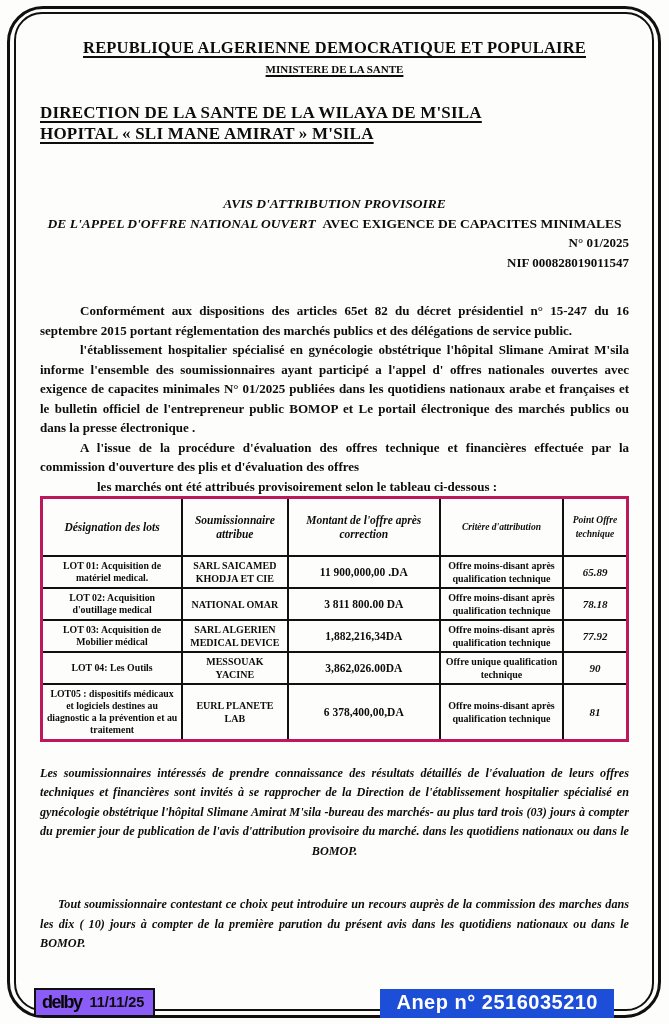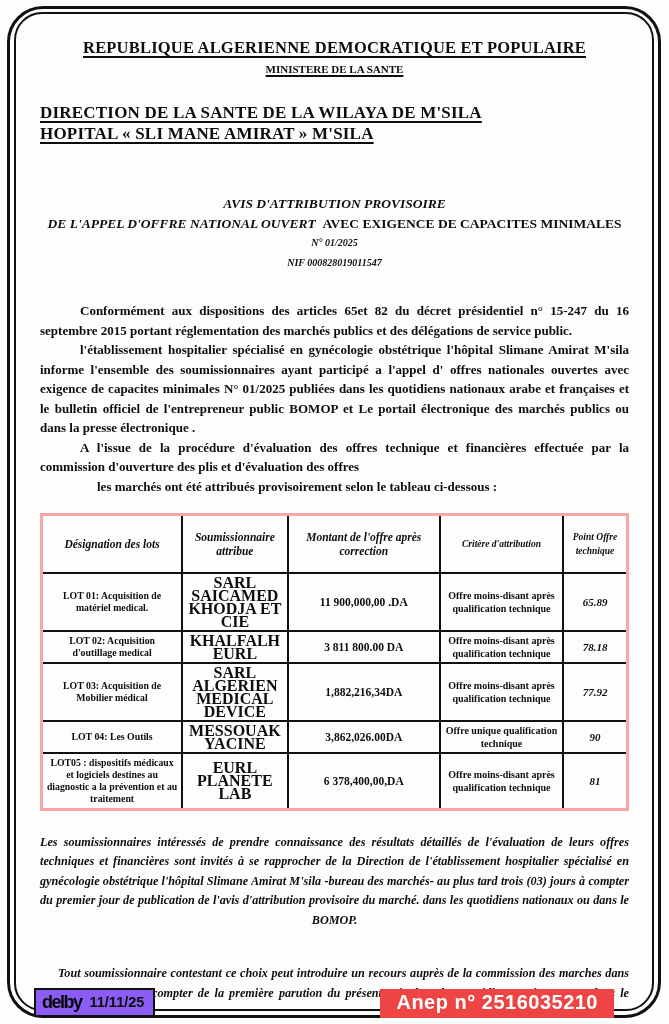"N° 01/2025" .t3,.t4 { font-size: 10px -> 13px; font-style: italic -> none; text-align: none -> right }
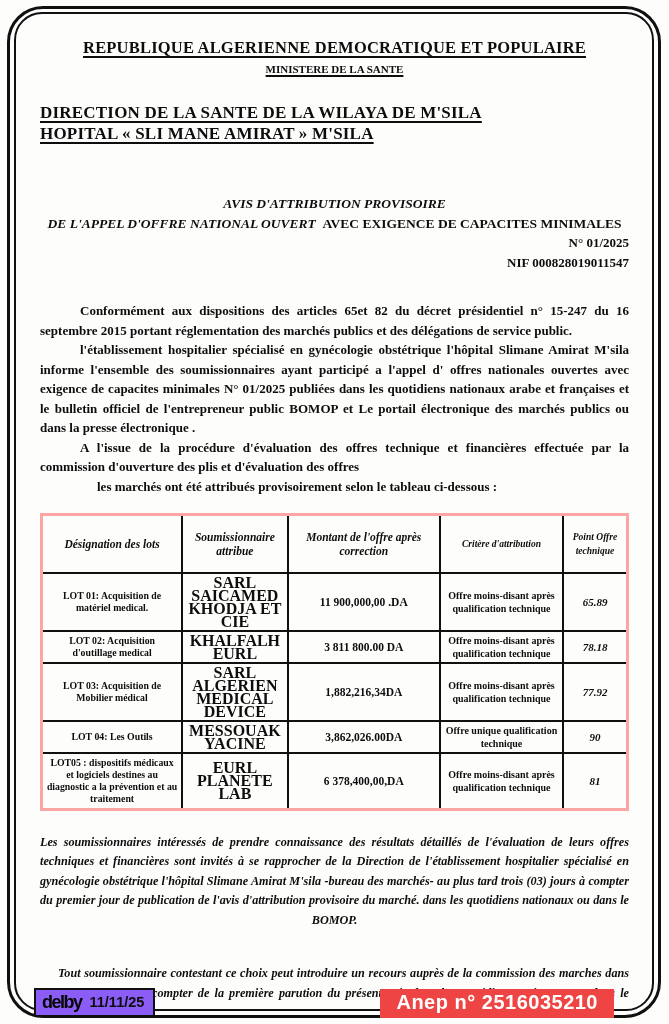"Désignation des lots" table { border: 3px solid #fca5a5 -> 3px solid #be185d; margin-top: 17px -> none }
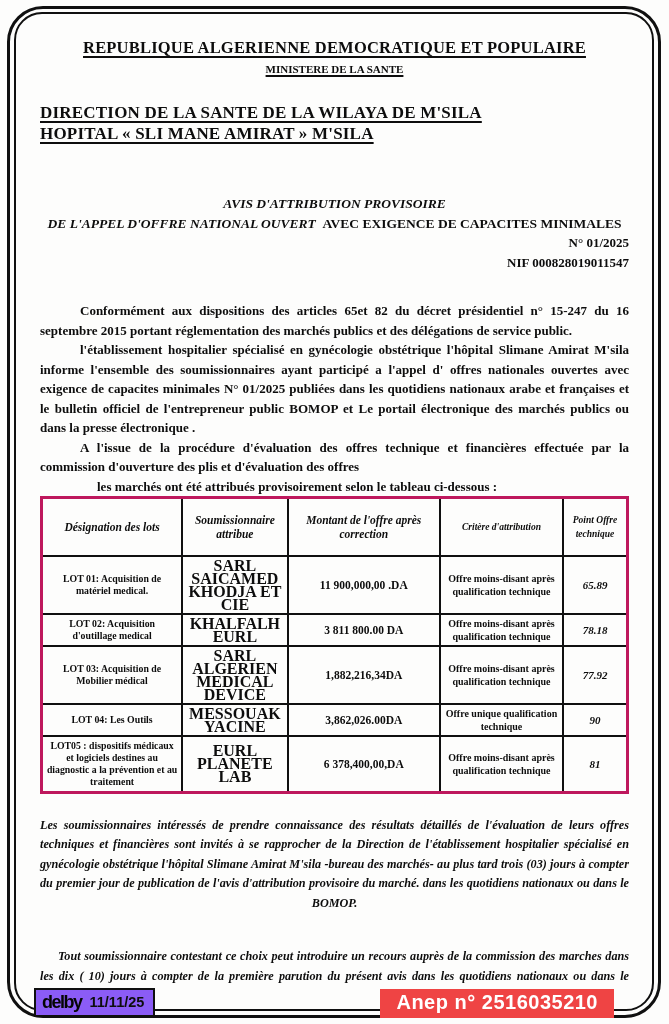"SARL SAICAMED KHODJA ET CIE" td.soum { font-size: 16px -> 10px }
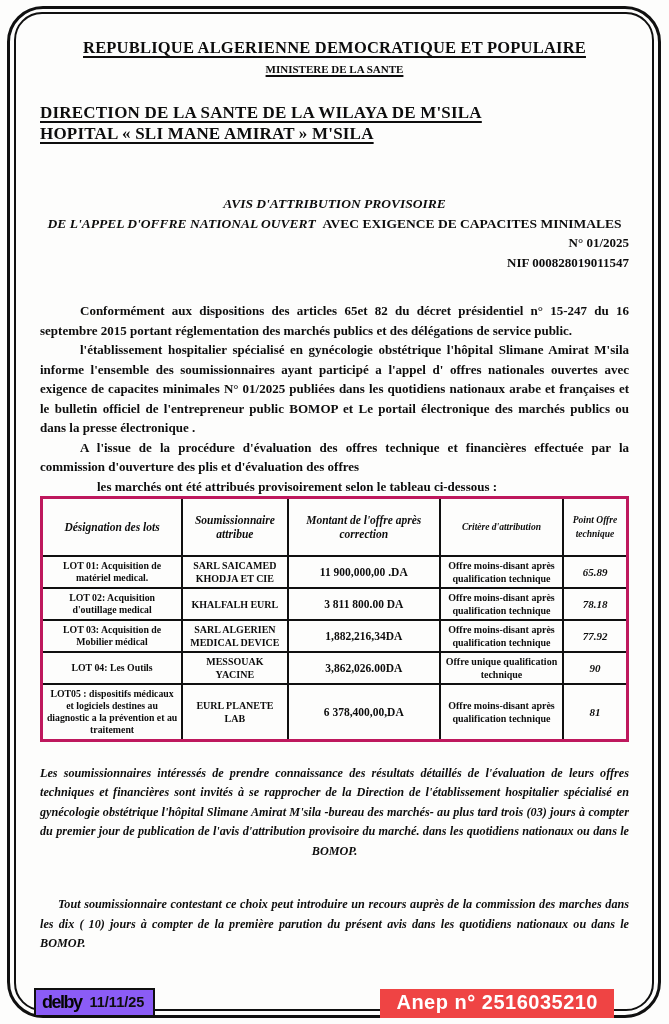"KHALFALH EURL" td.soum { text: KHALFALH EURL -> NATIONAL OMAR }
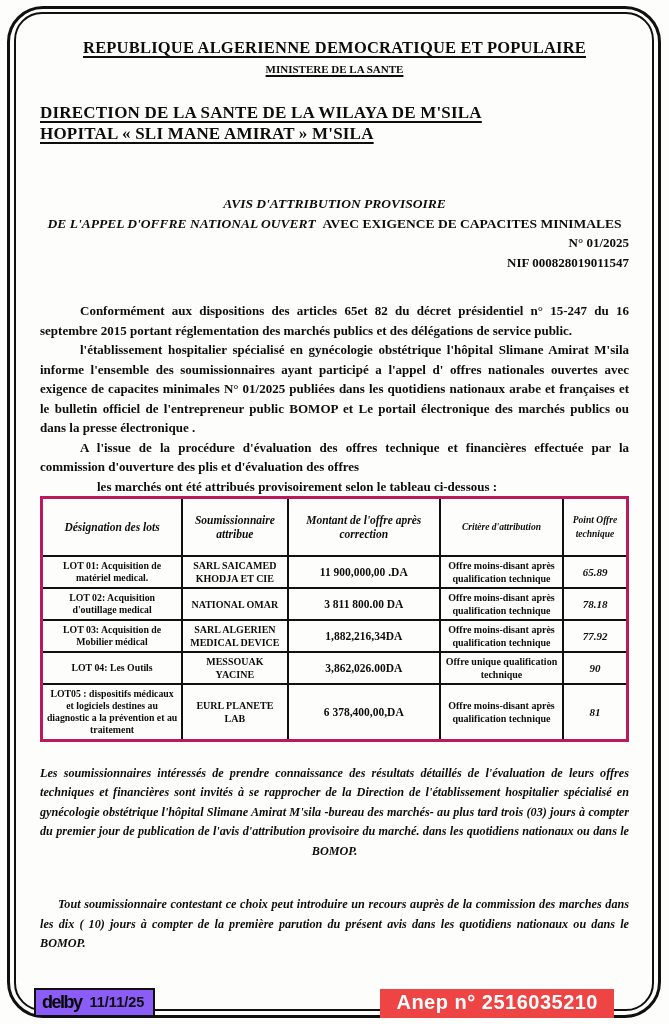"Anep n° 2516035210" .anep { background: #ef4444 -> #1d4ed8 }
